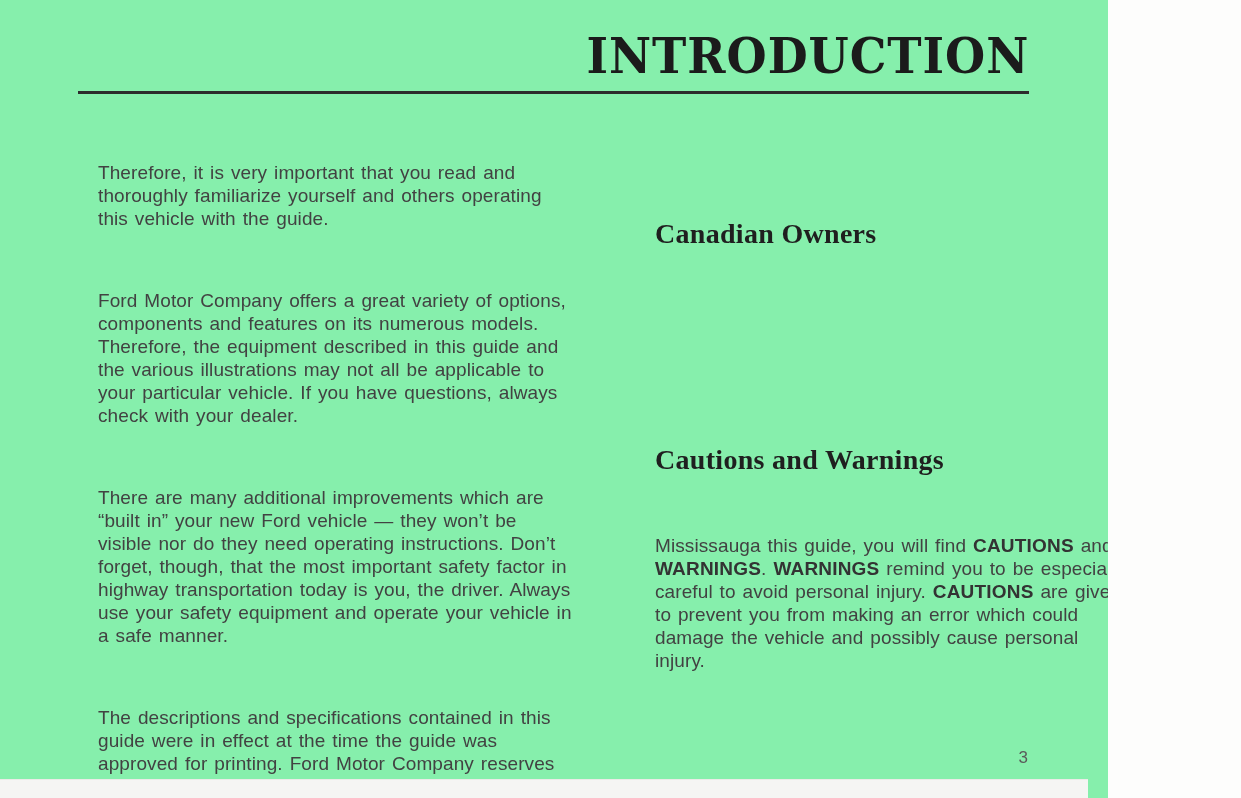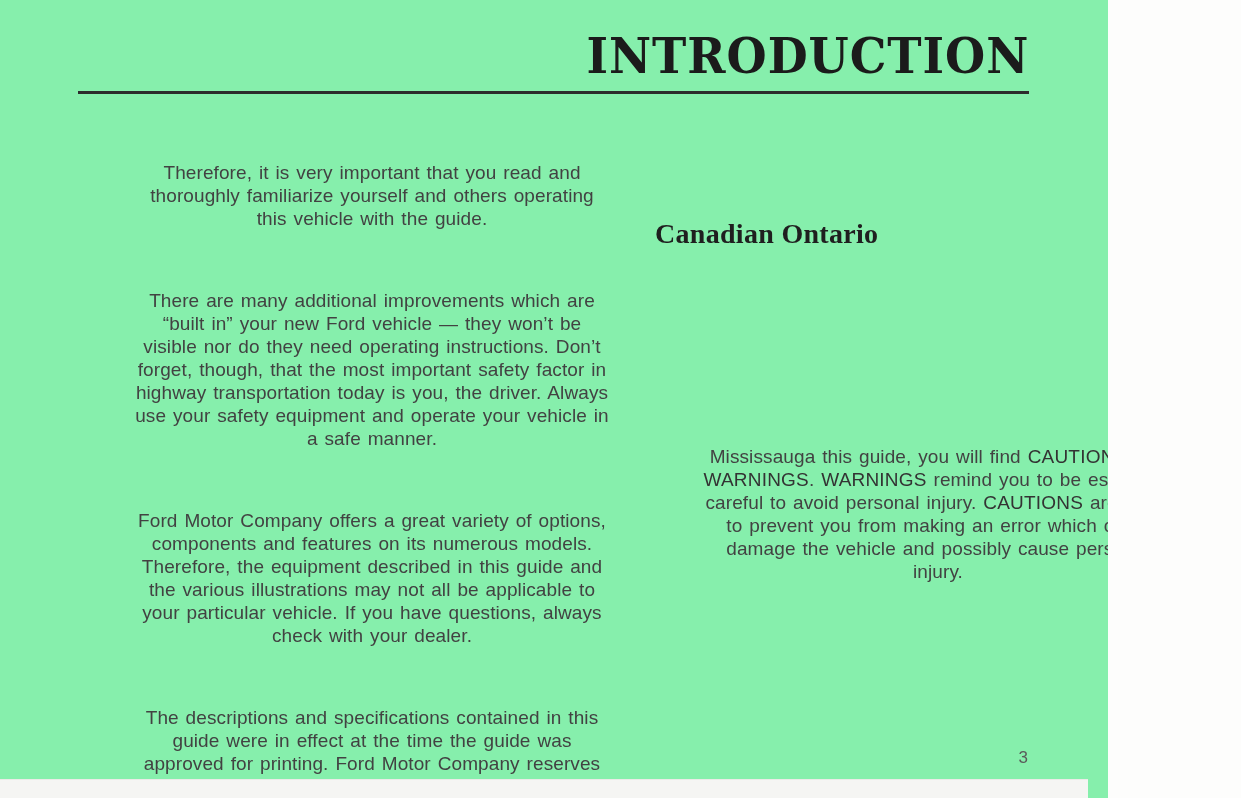"Therefore, it is very important" .col p { text-align: center -> none }
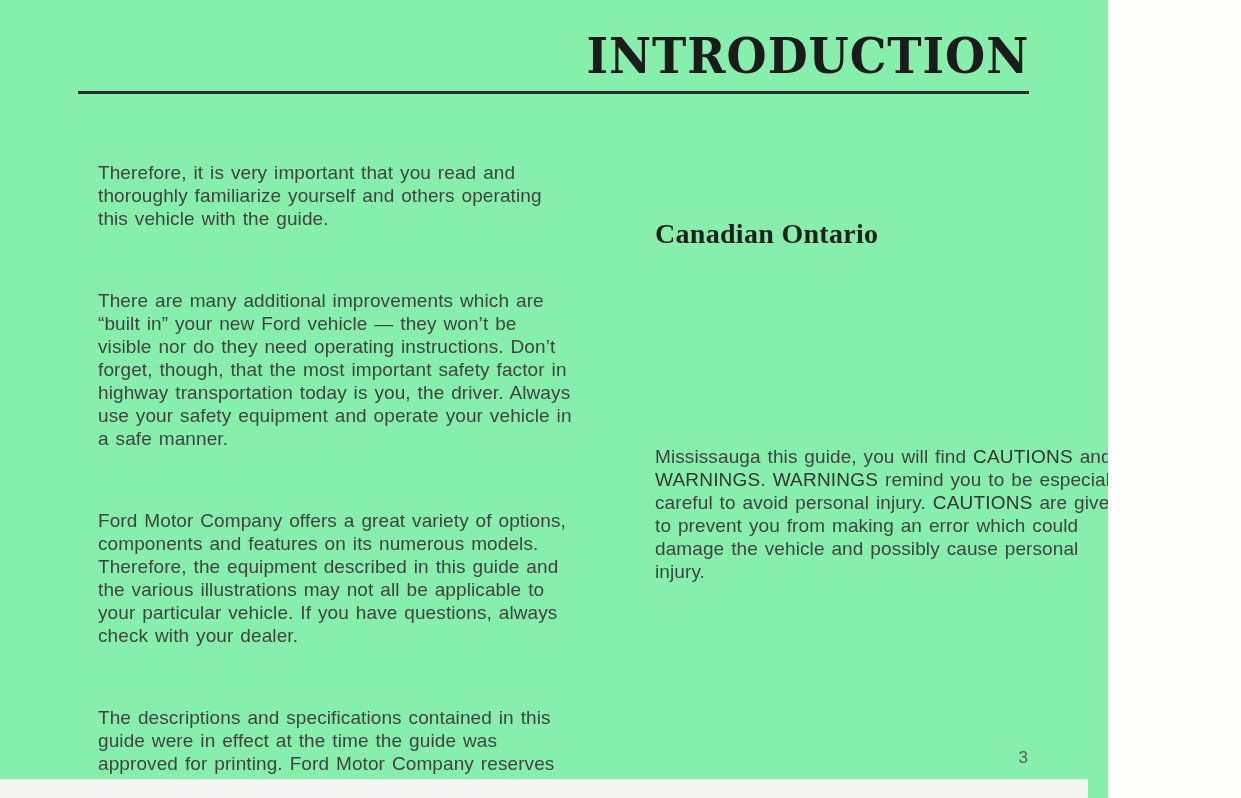"Canadian Ontario" h2 { text: Ontario -> Owners }
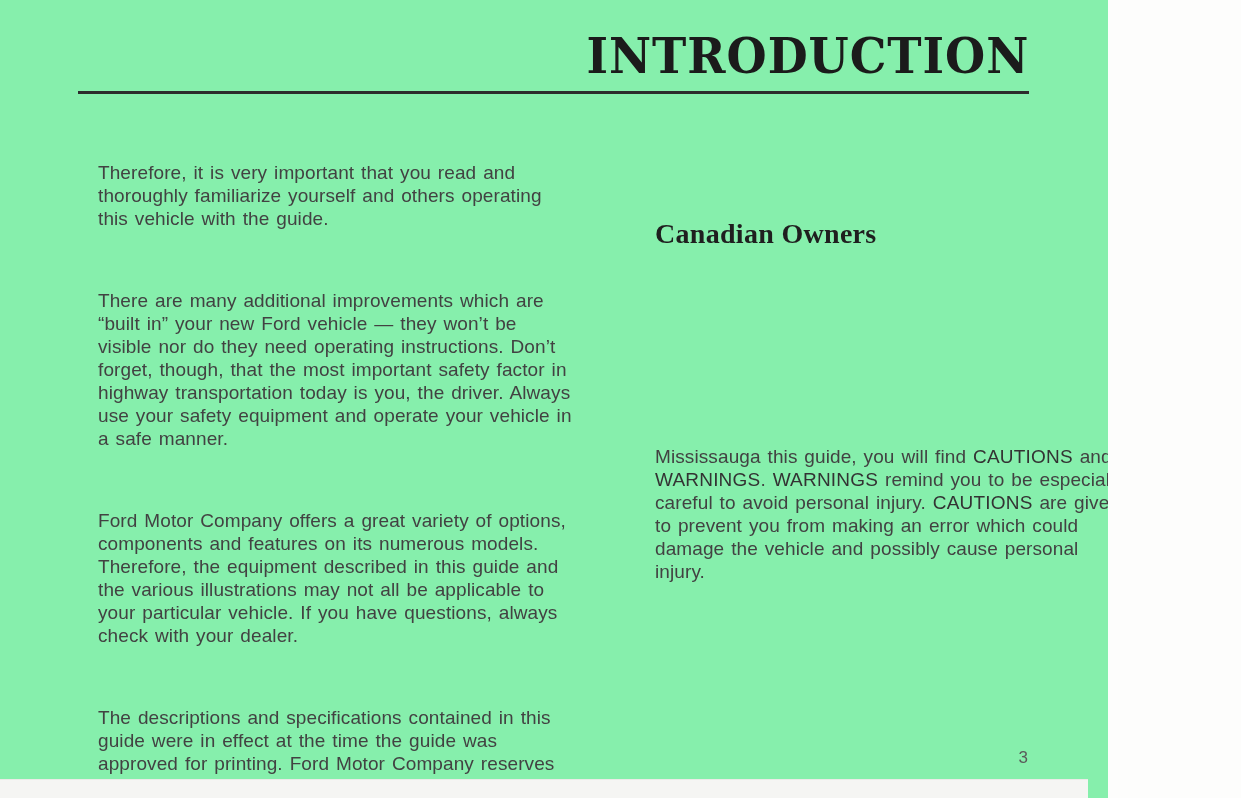"Cautions and Warnings" h2 { html: none -> <h2>Cautions and Warnings</h2> }
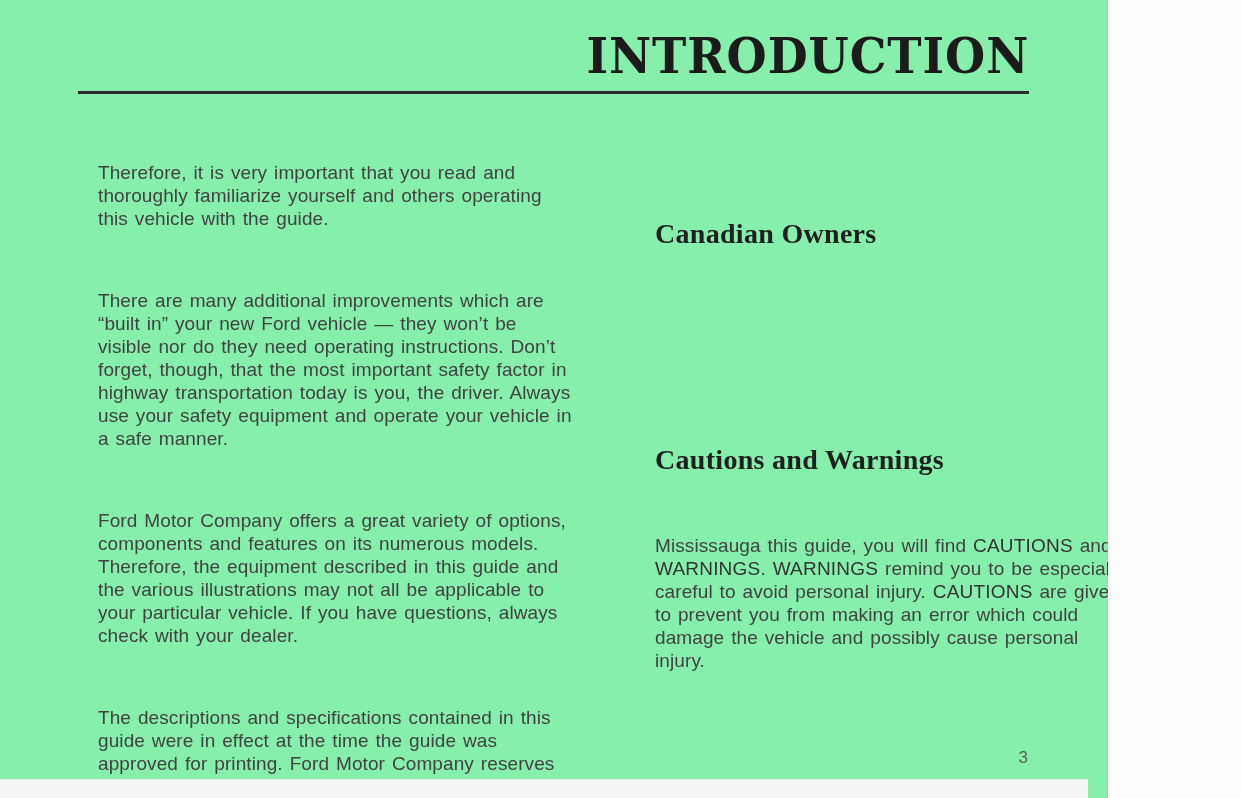"There are many additional improvements" p { order: before "Ford Motor Company offers a" -> after "Ford Motor Company offers a" }
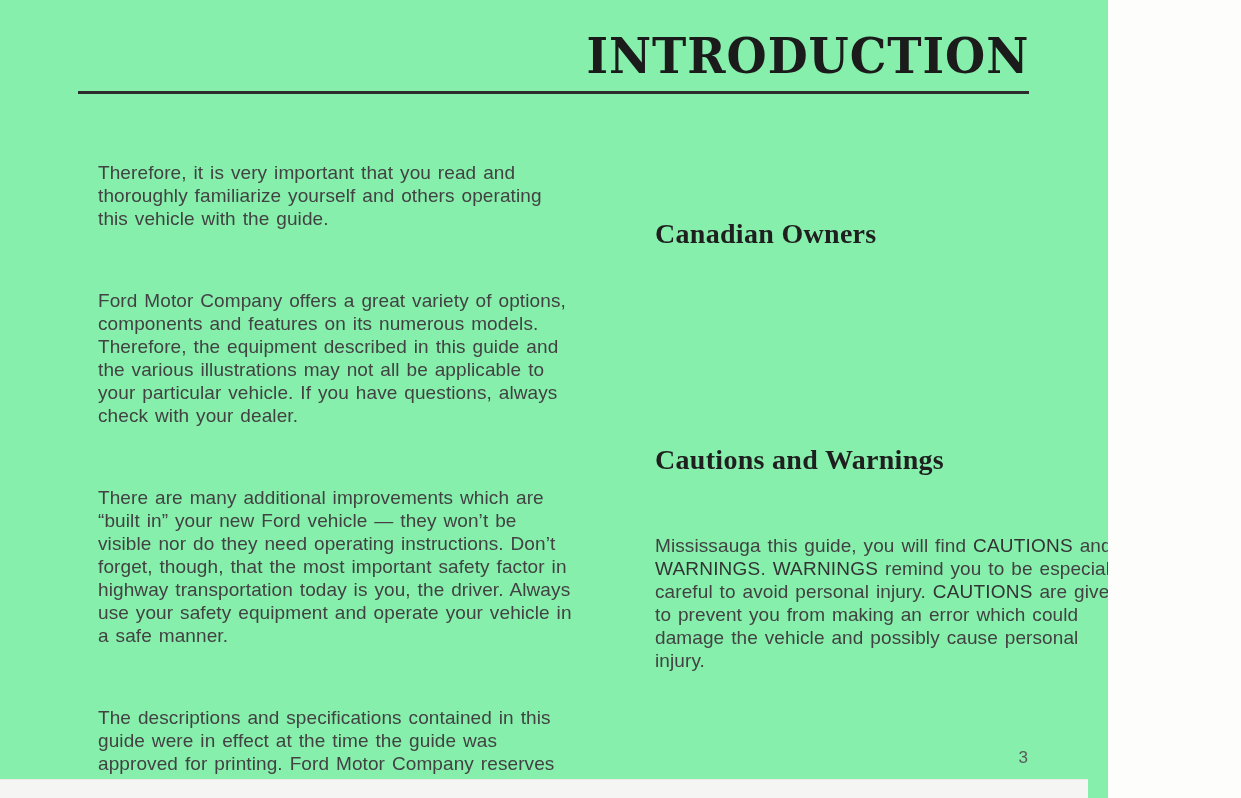"CAUTIONS" .col b { font-weight: 400 -> 700 }
